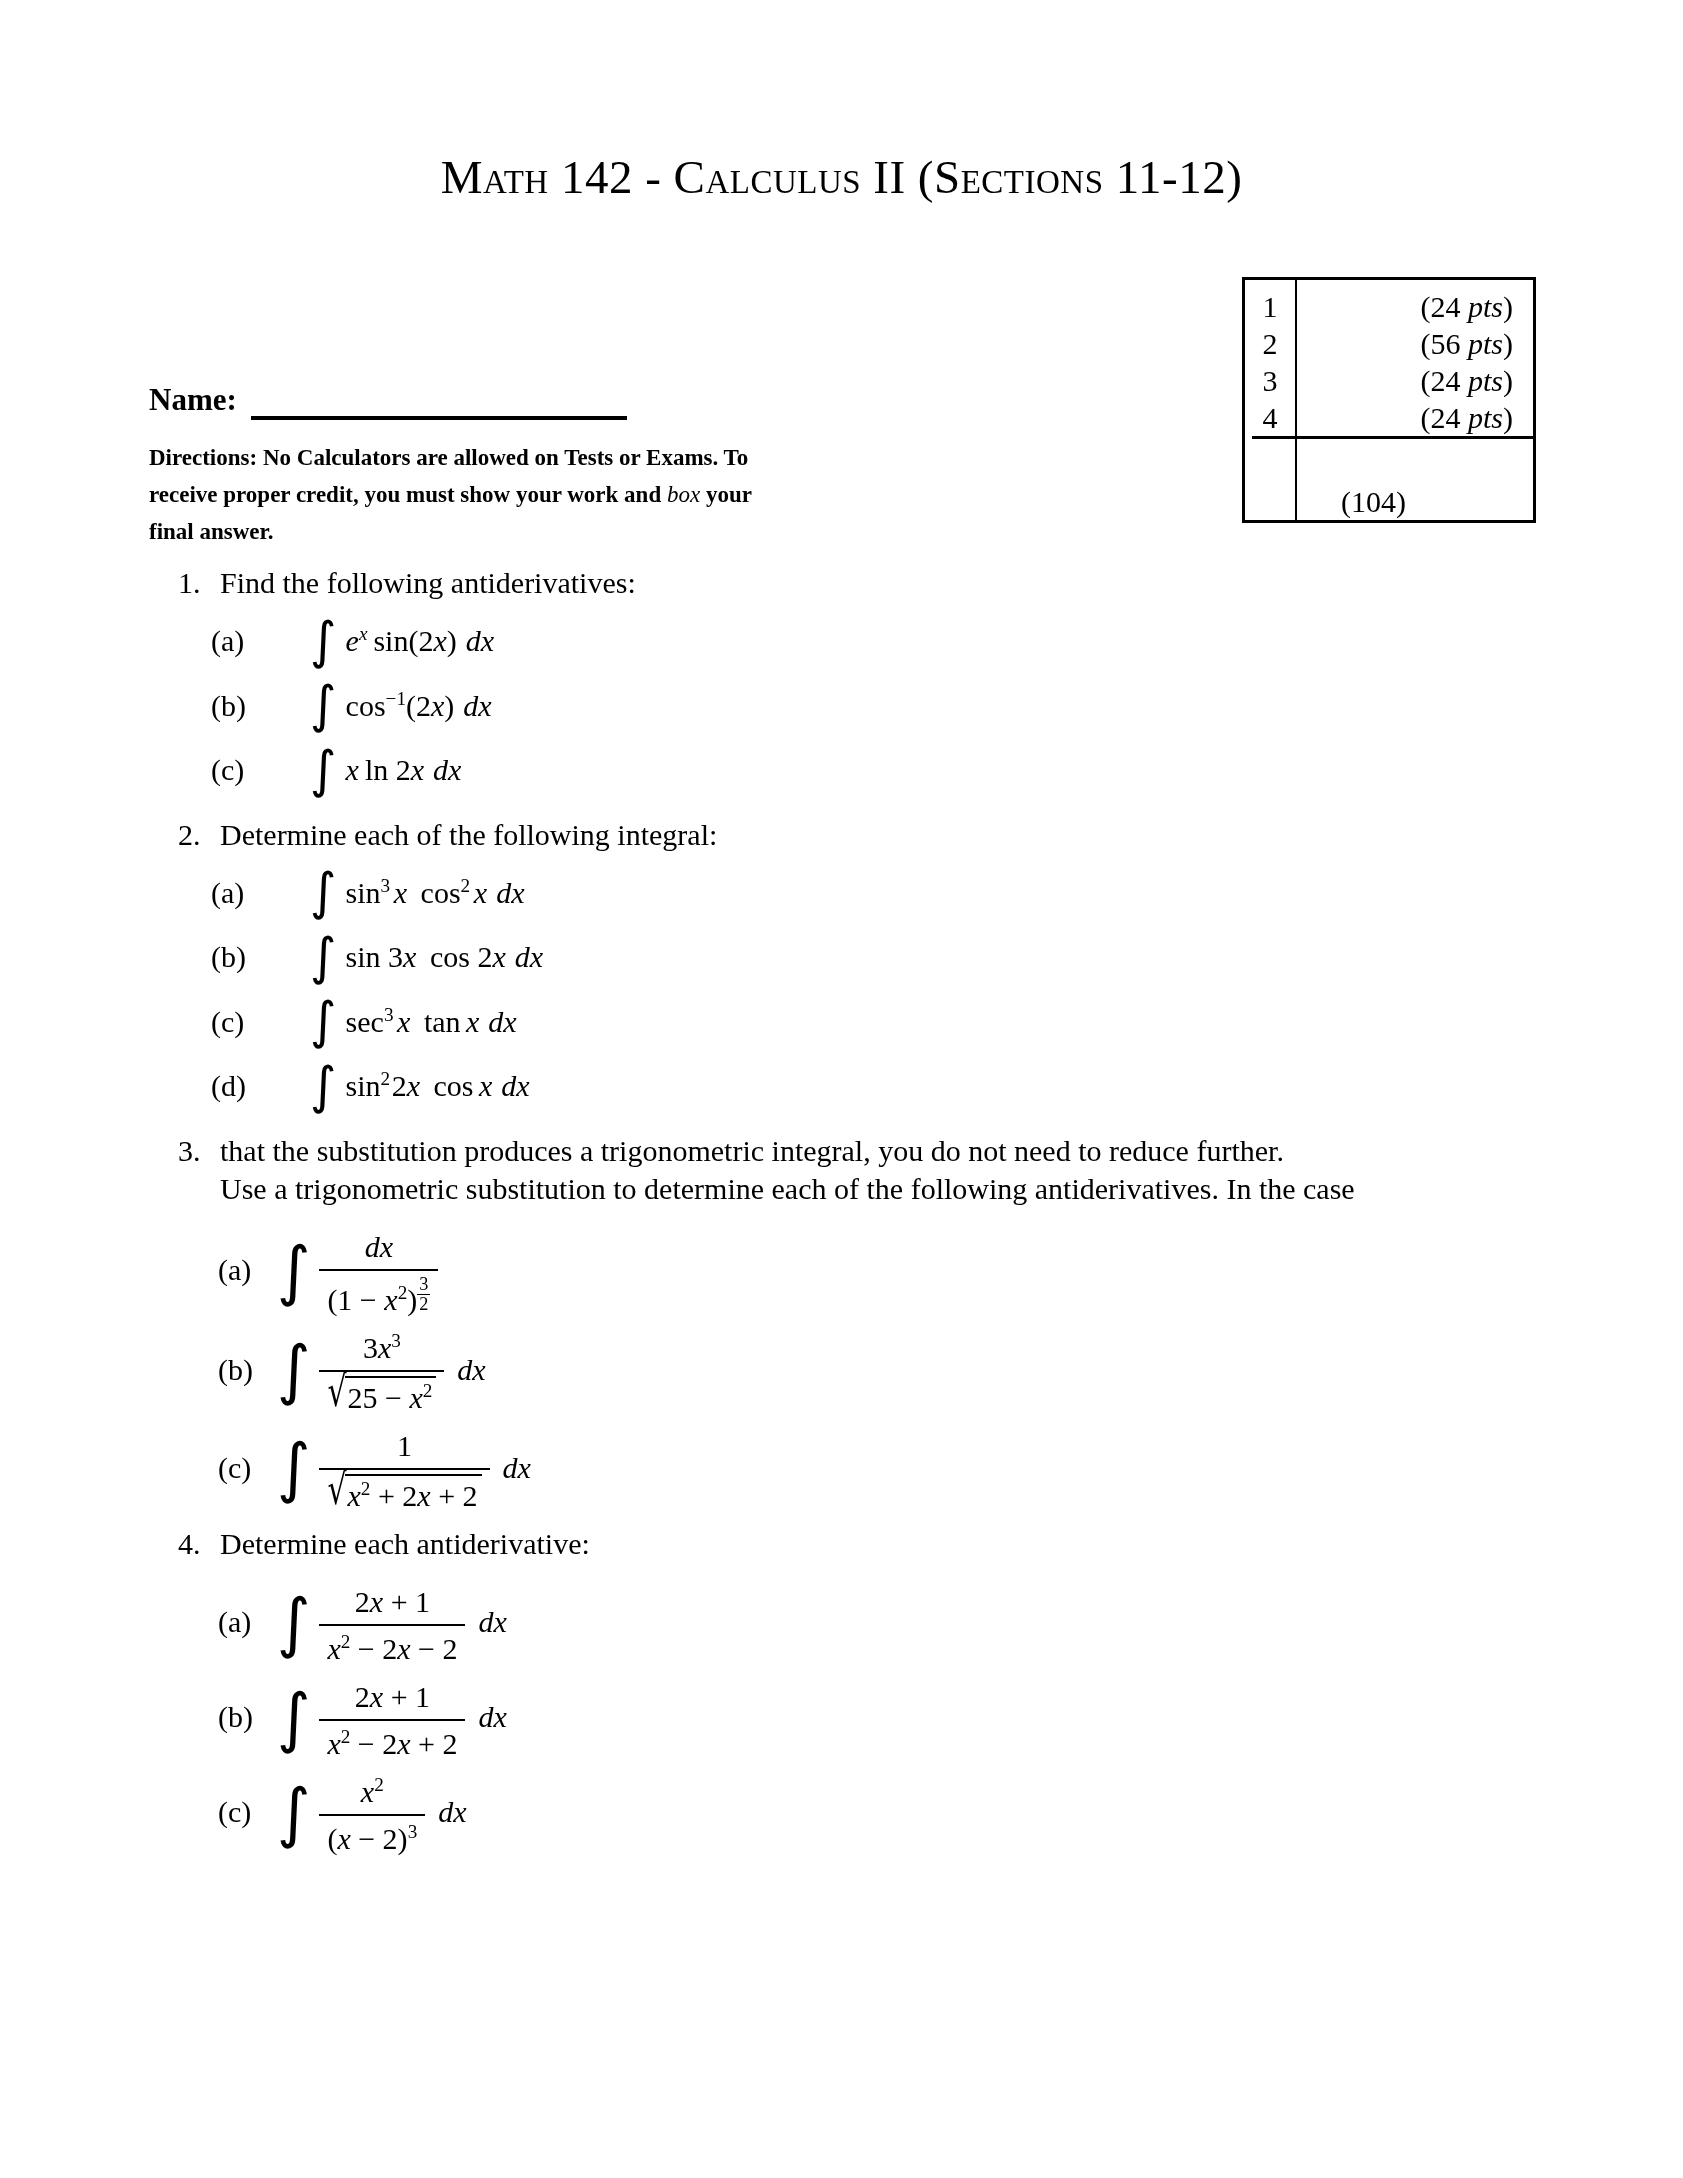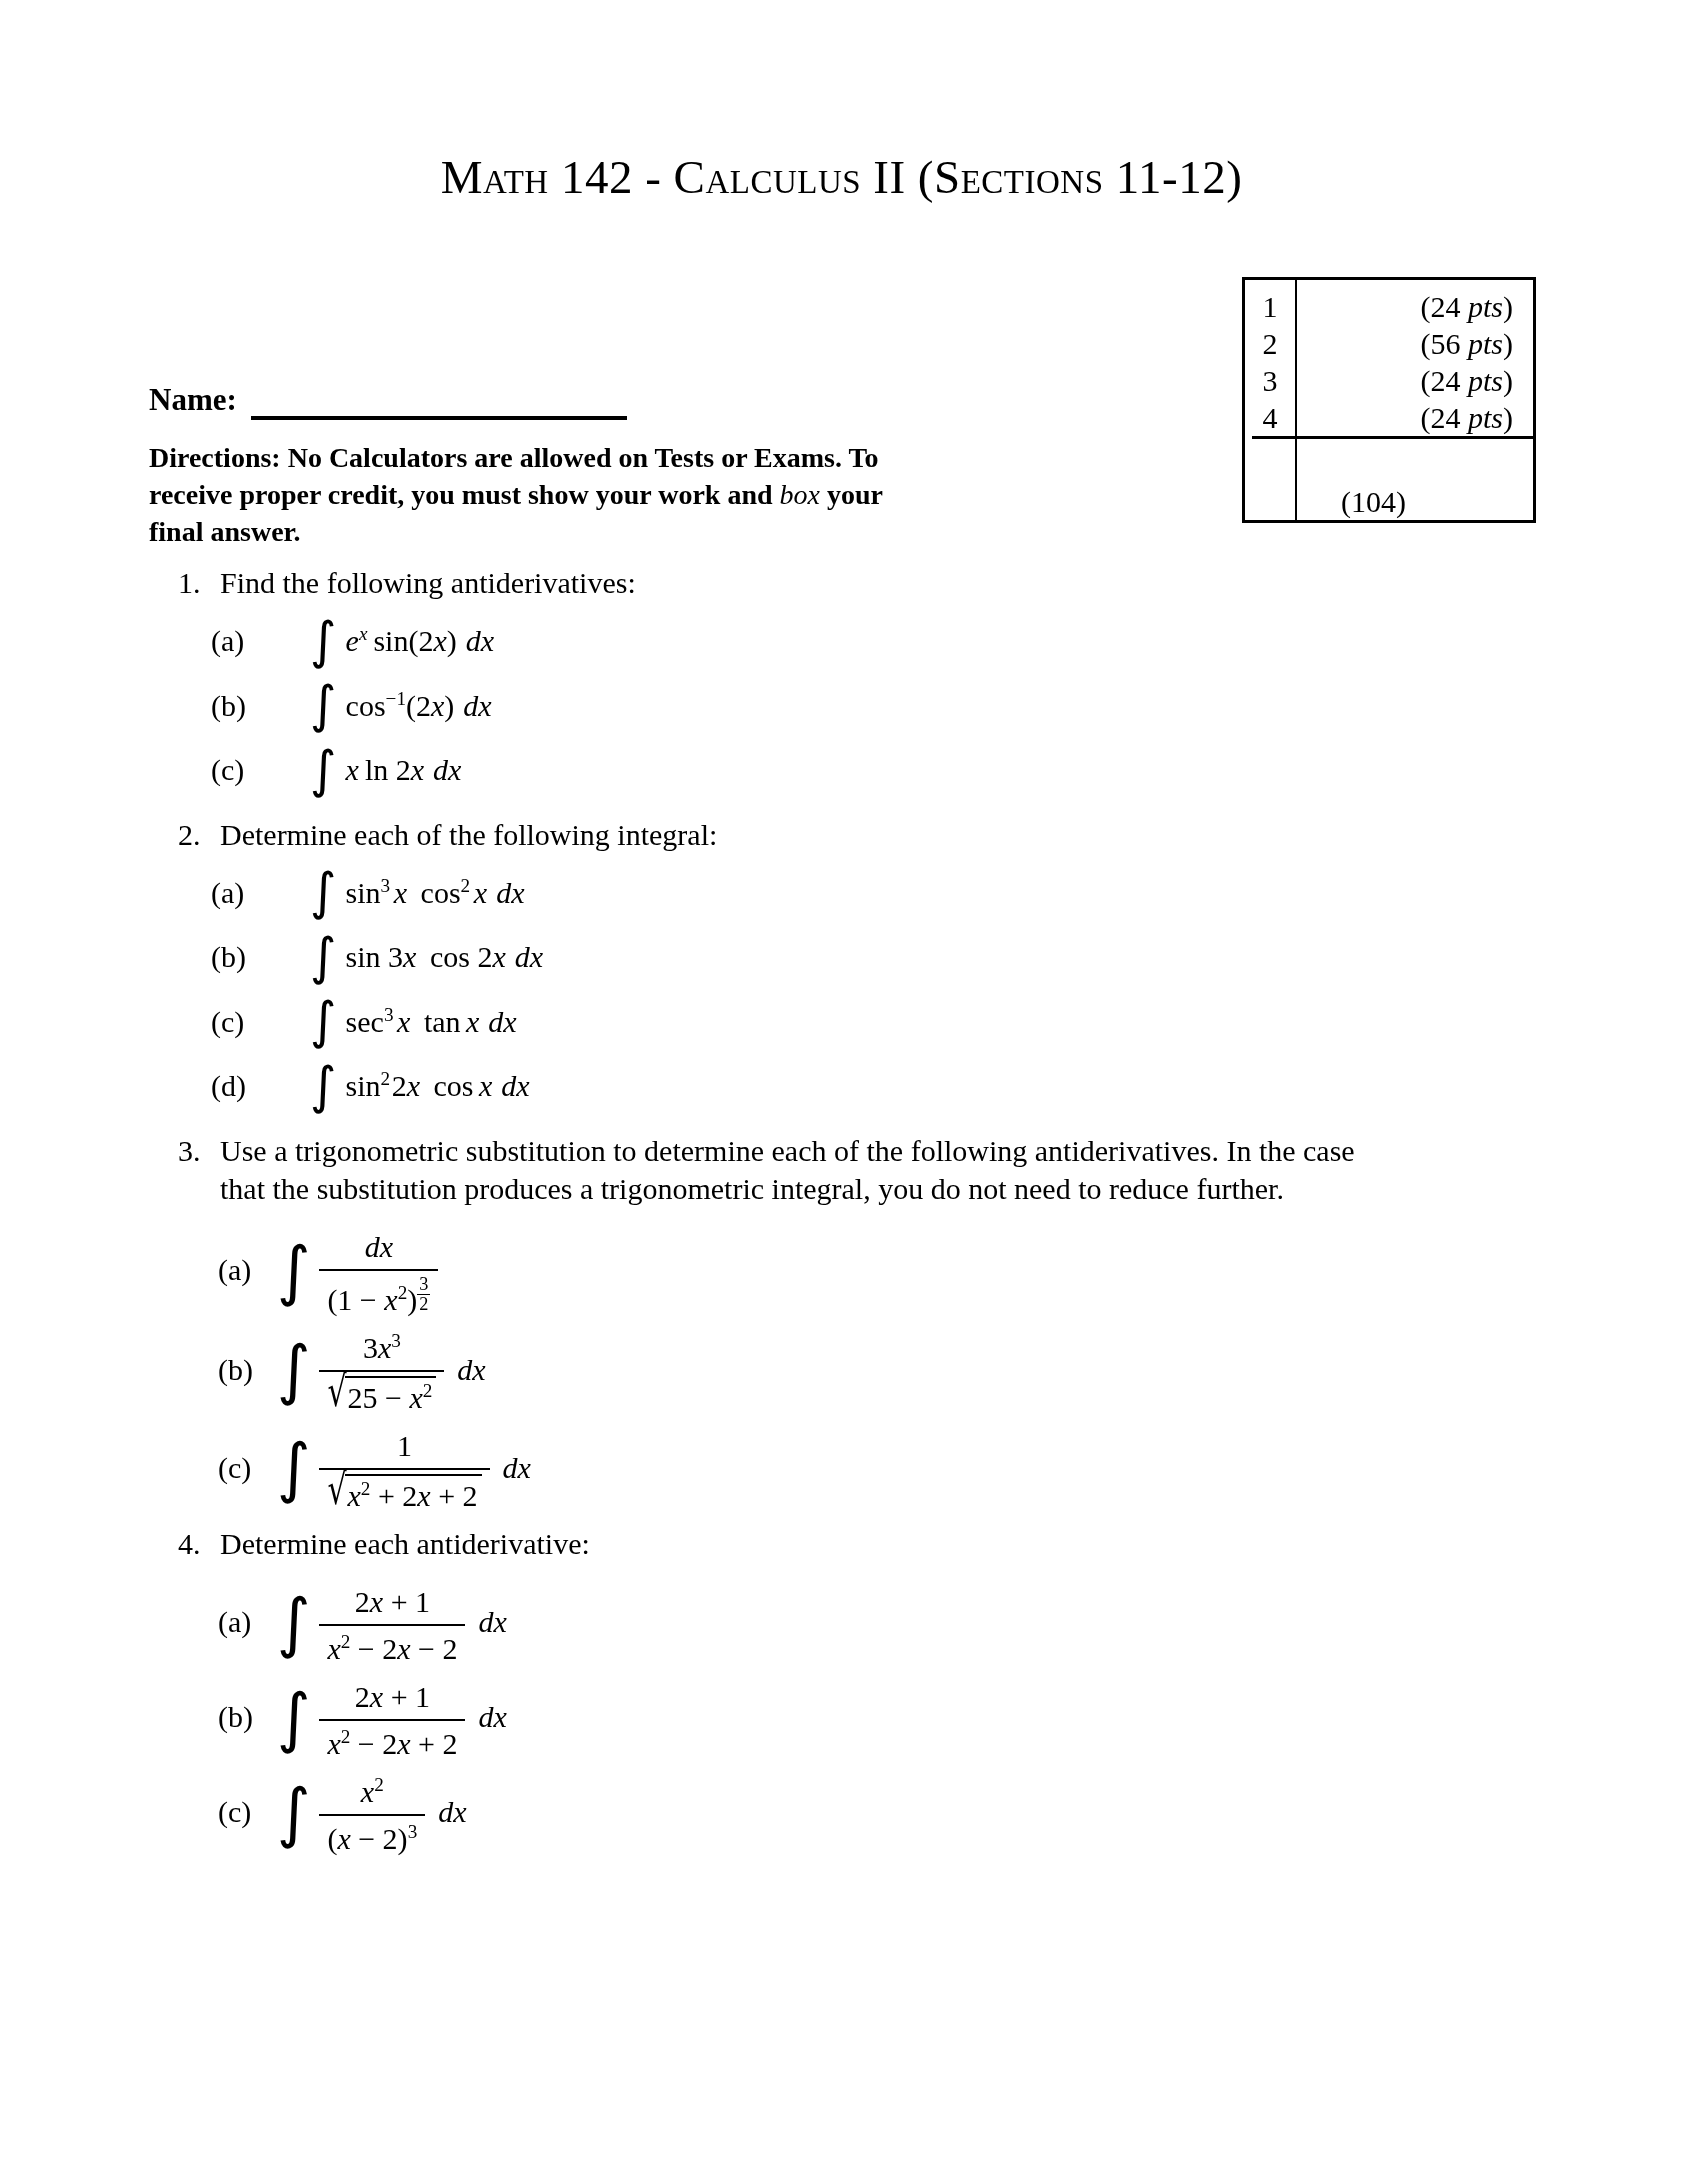"Directions: No Calculators are allowed" .directions { font-size: 28px -> 23px }
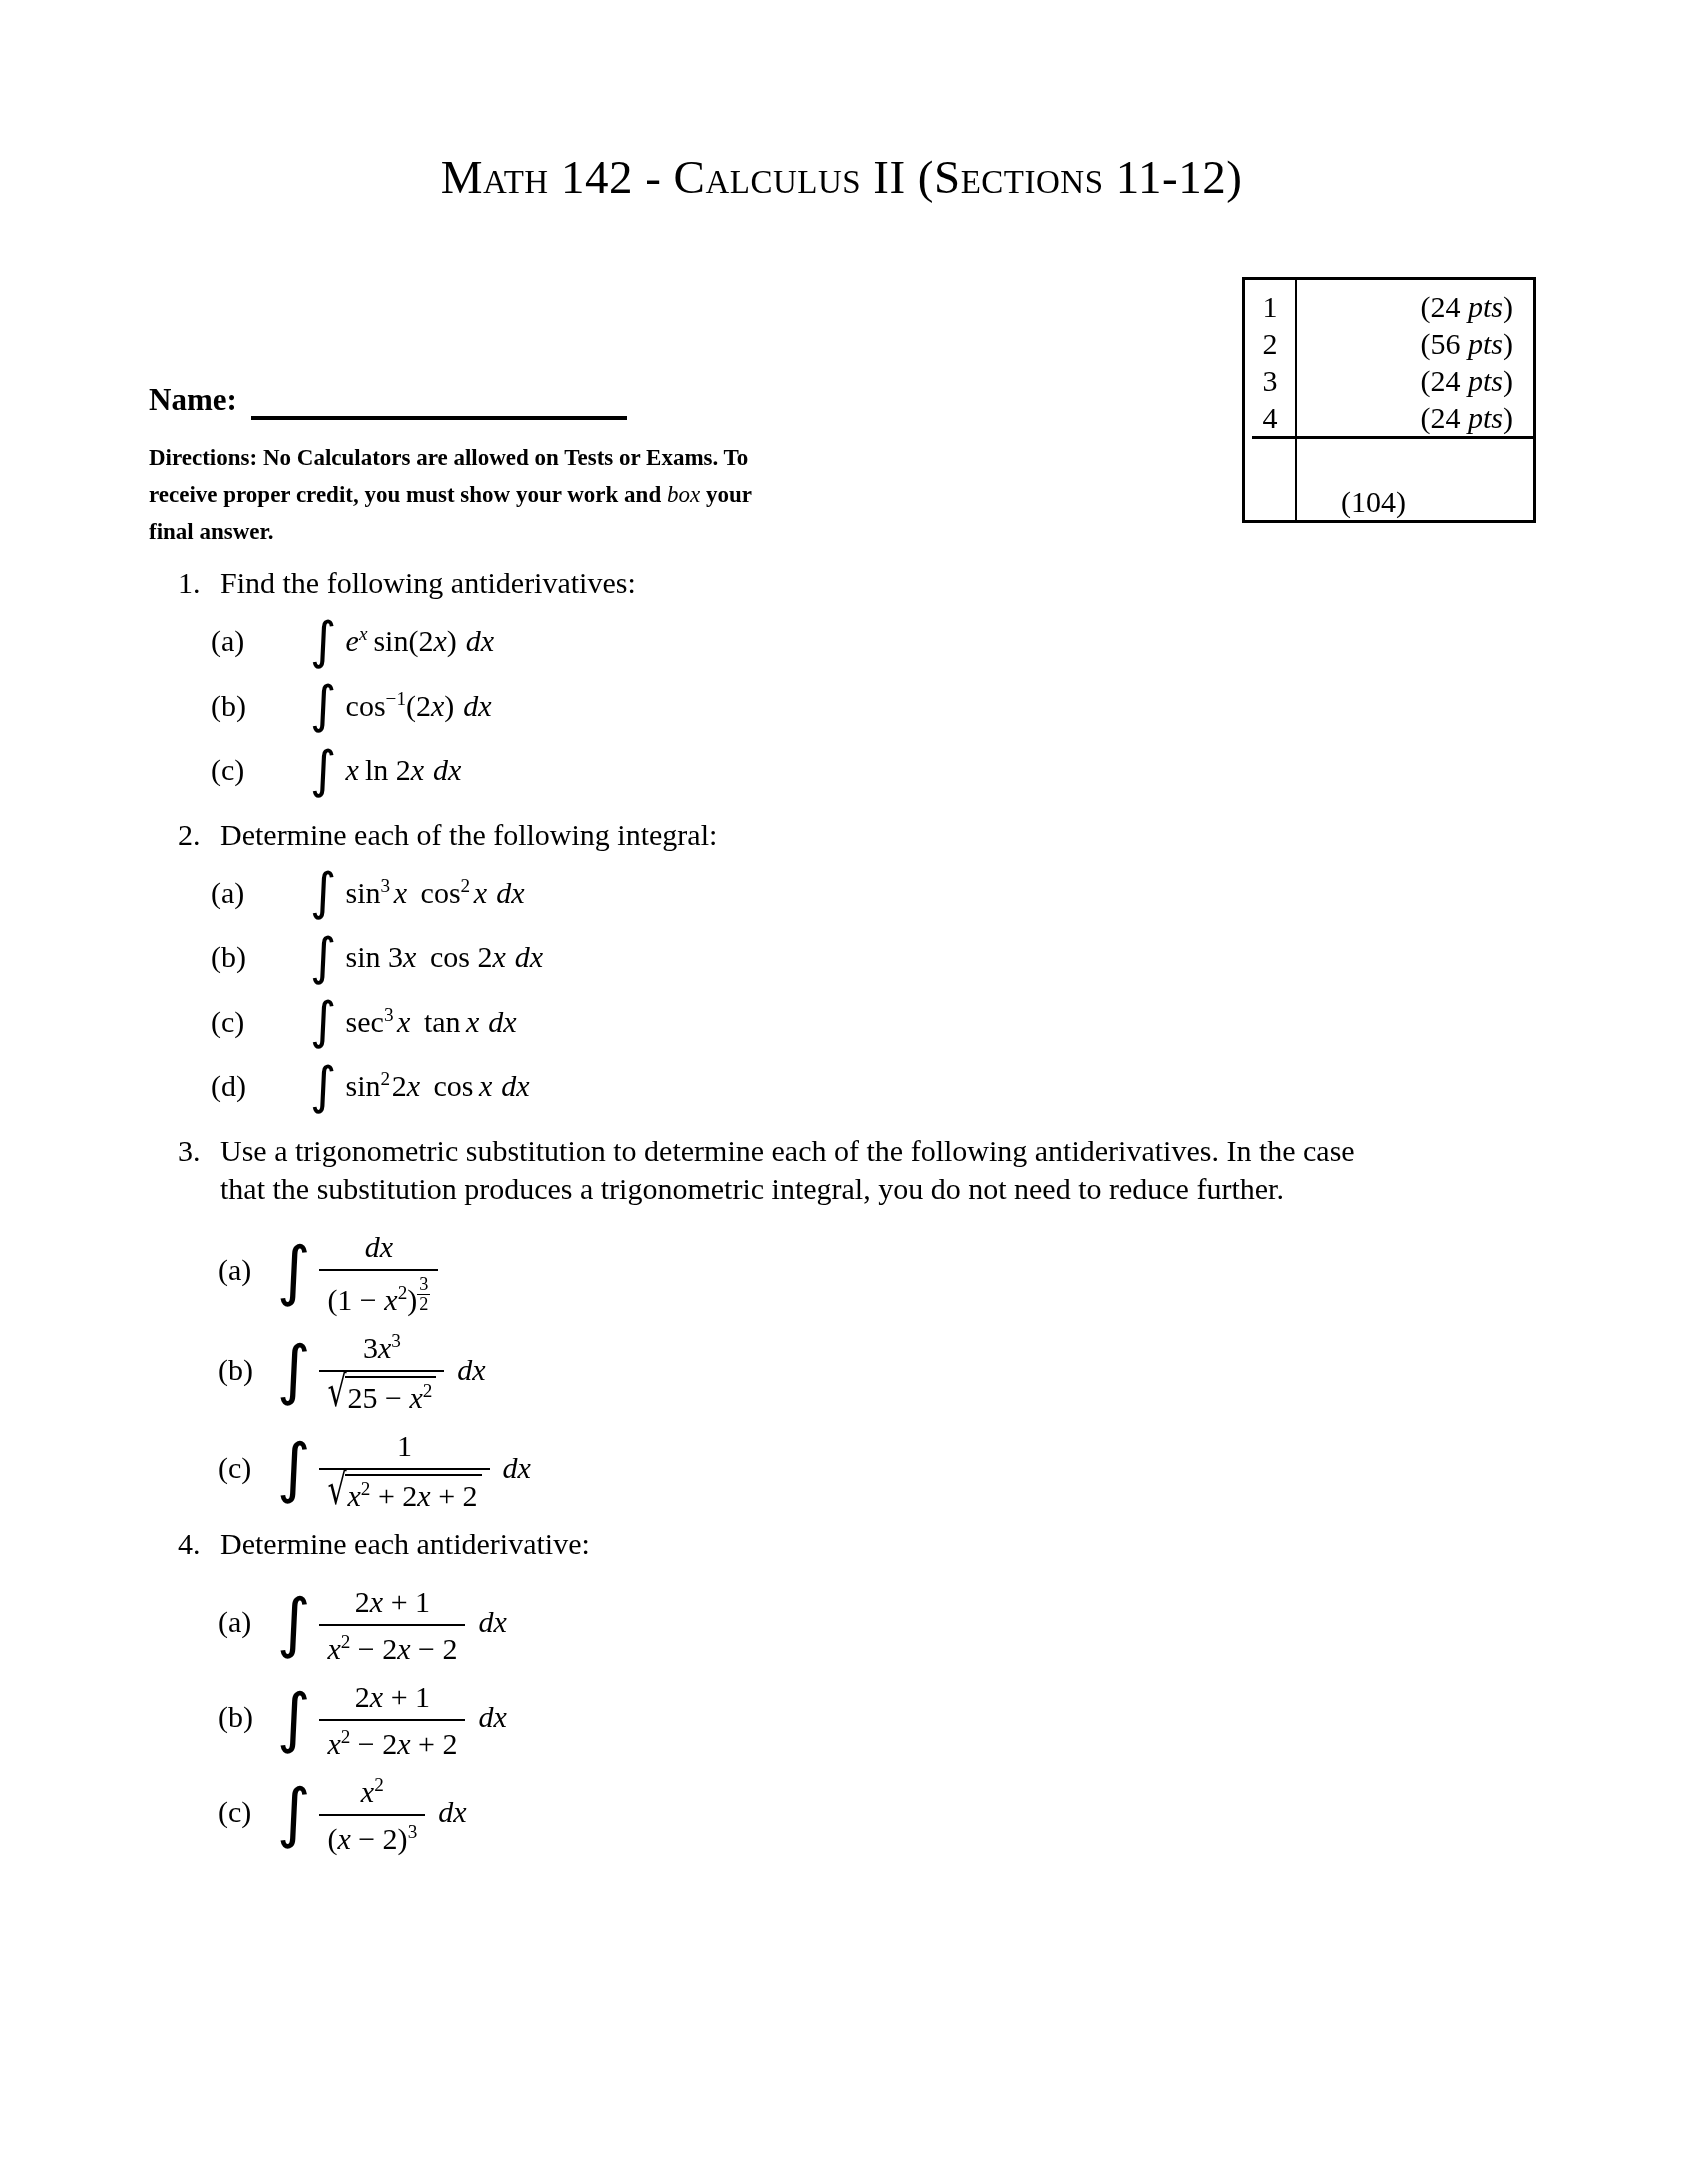"Use a trigonometric substitution to" div.p-text { order: before "that the substitution produces a" -> after "that the substitution produces a" }
